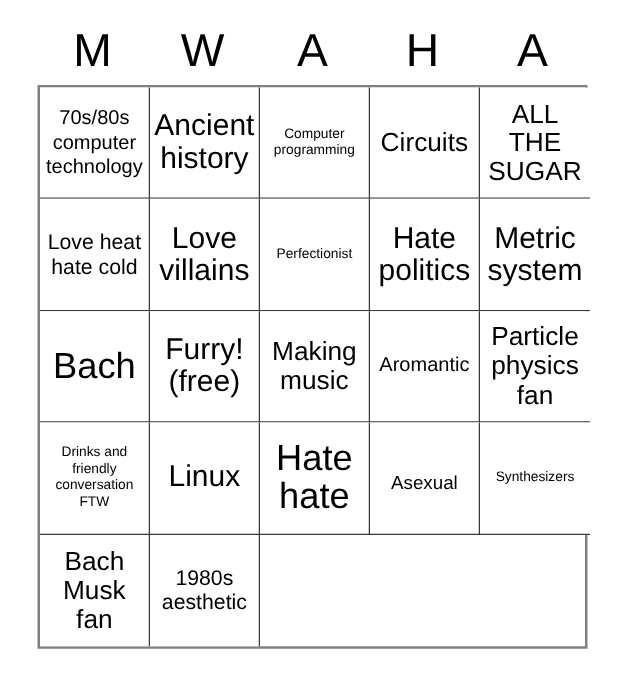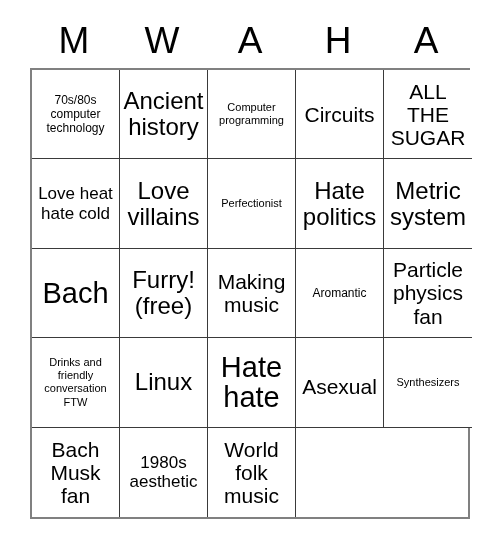"70s/80s computer technology" .fs-xs .cell-text { font-size: 12px -> 16px }
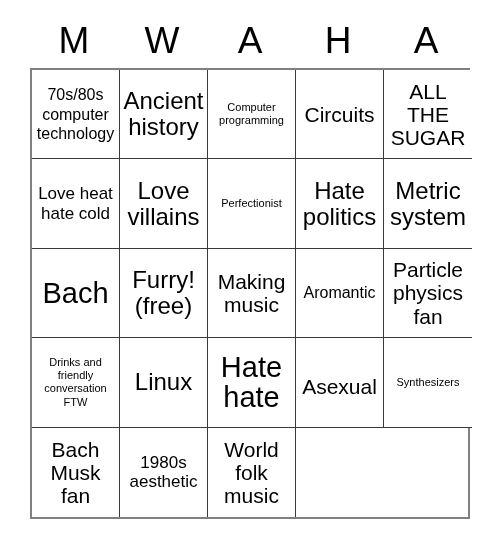"Asexual" .fs-s .cell-text { font-size: 21px -> 15px }
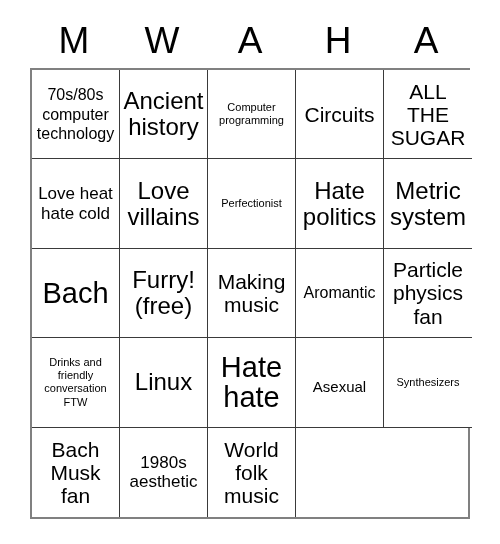"World folk music" div.bingo-cell { html: <div> <span>World folk music</span> </div> -> none }
